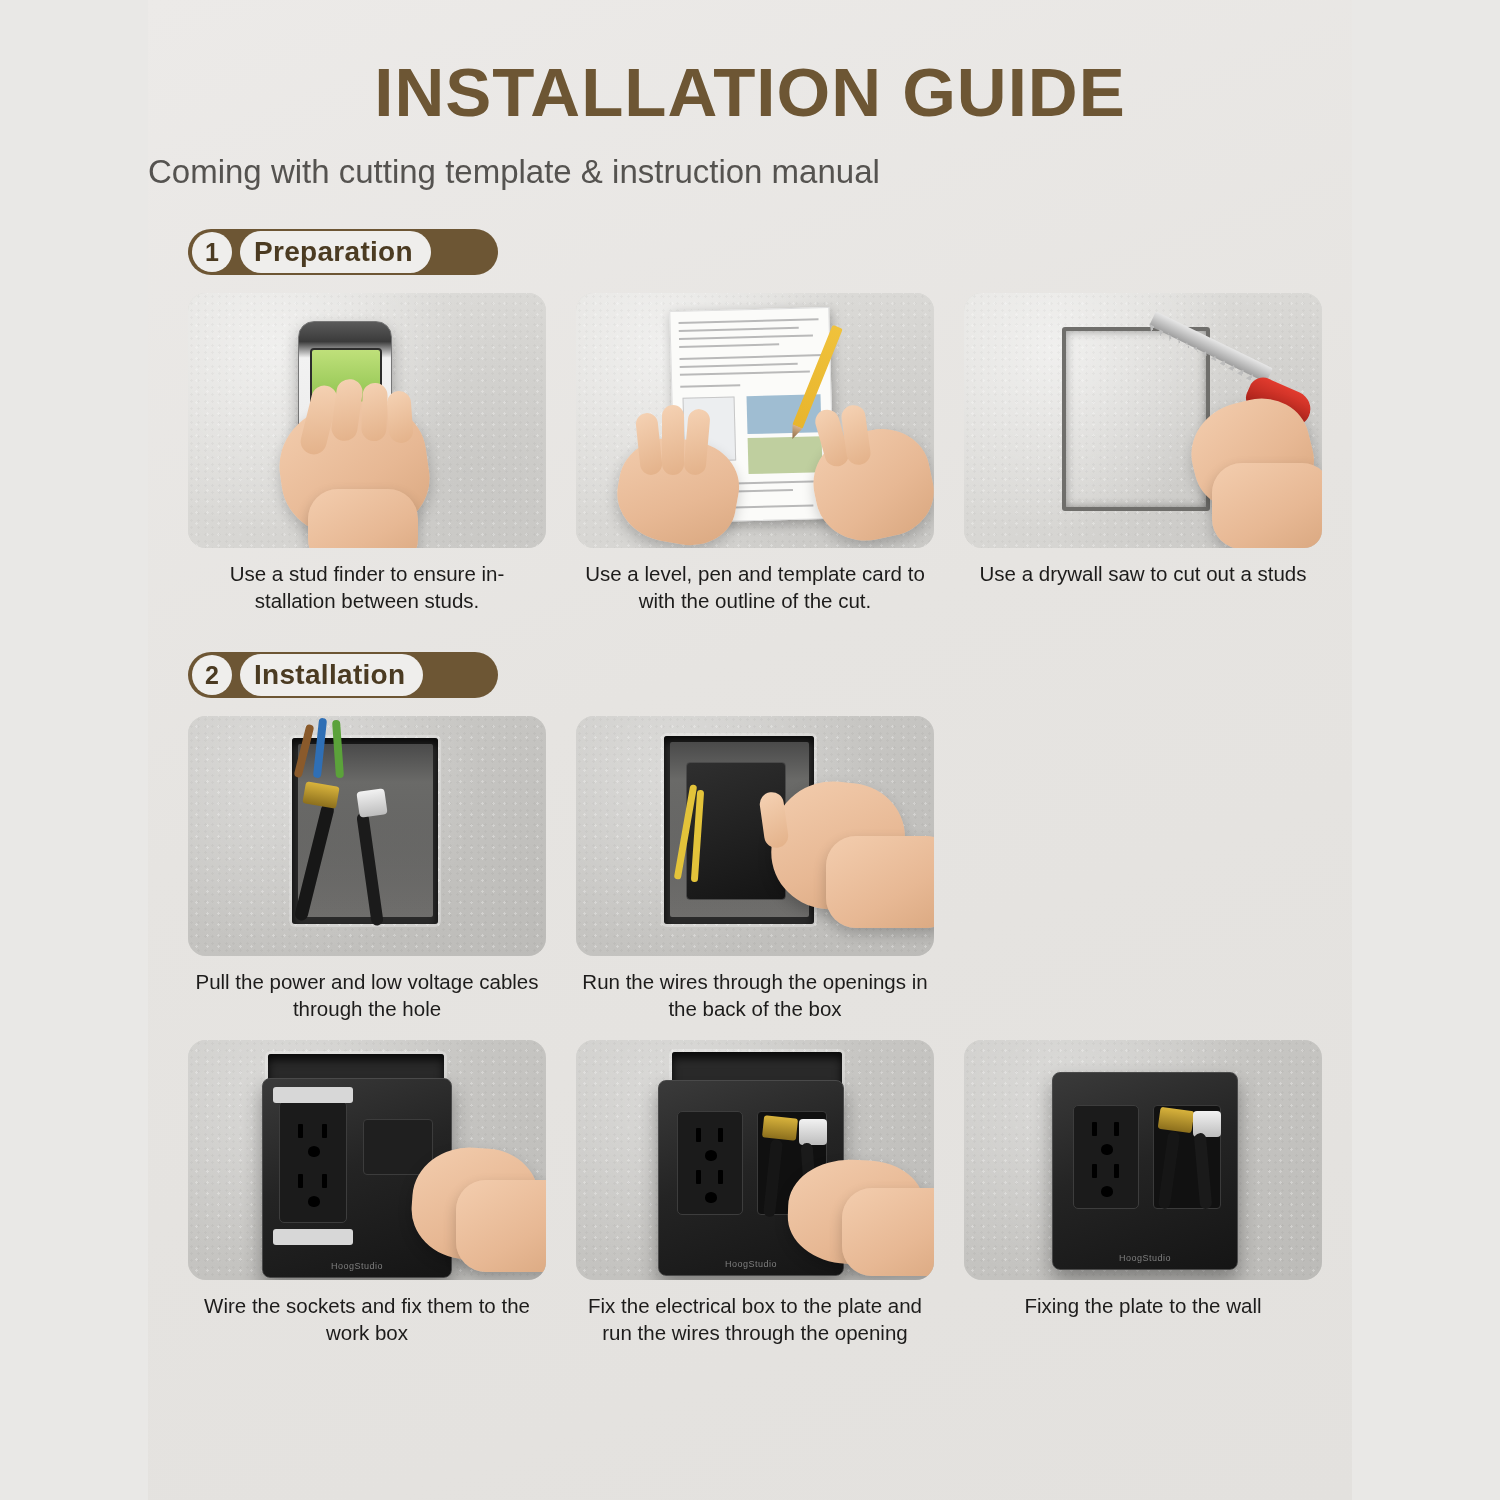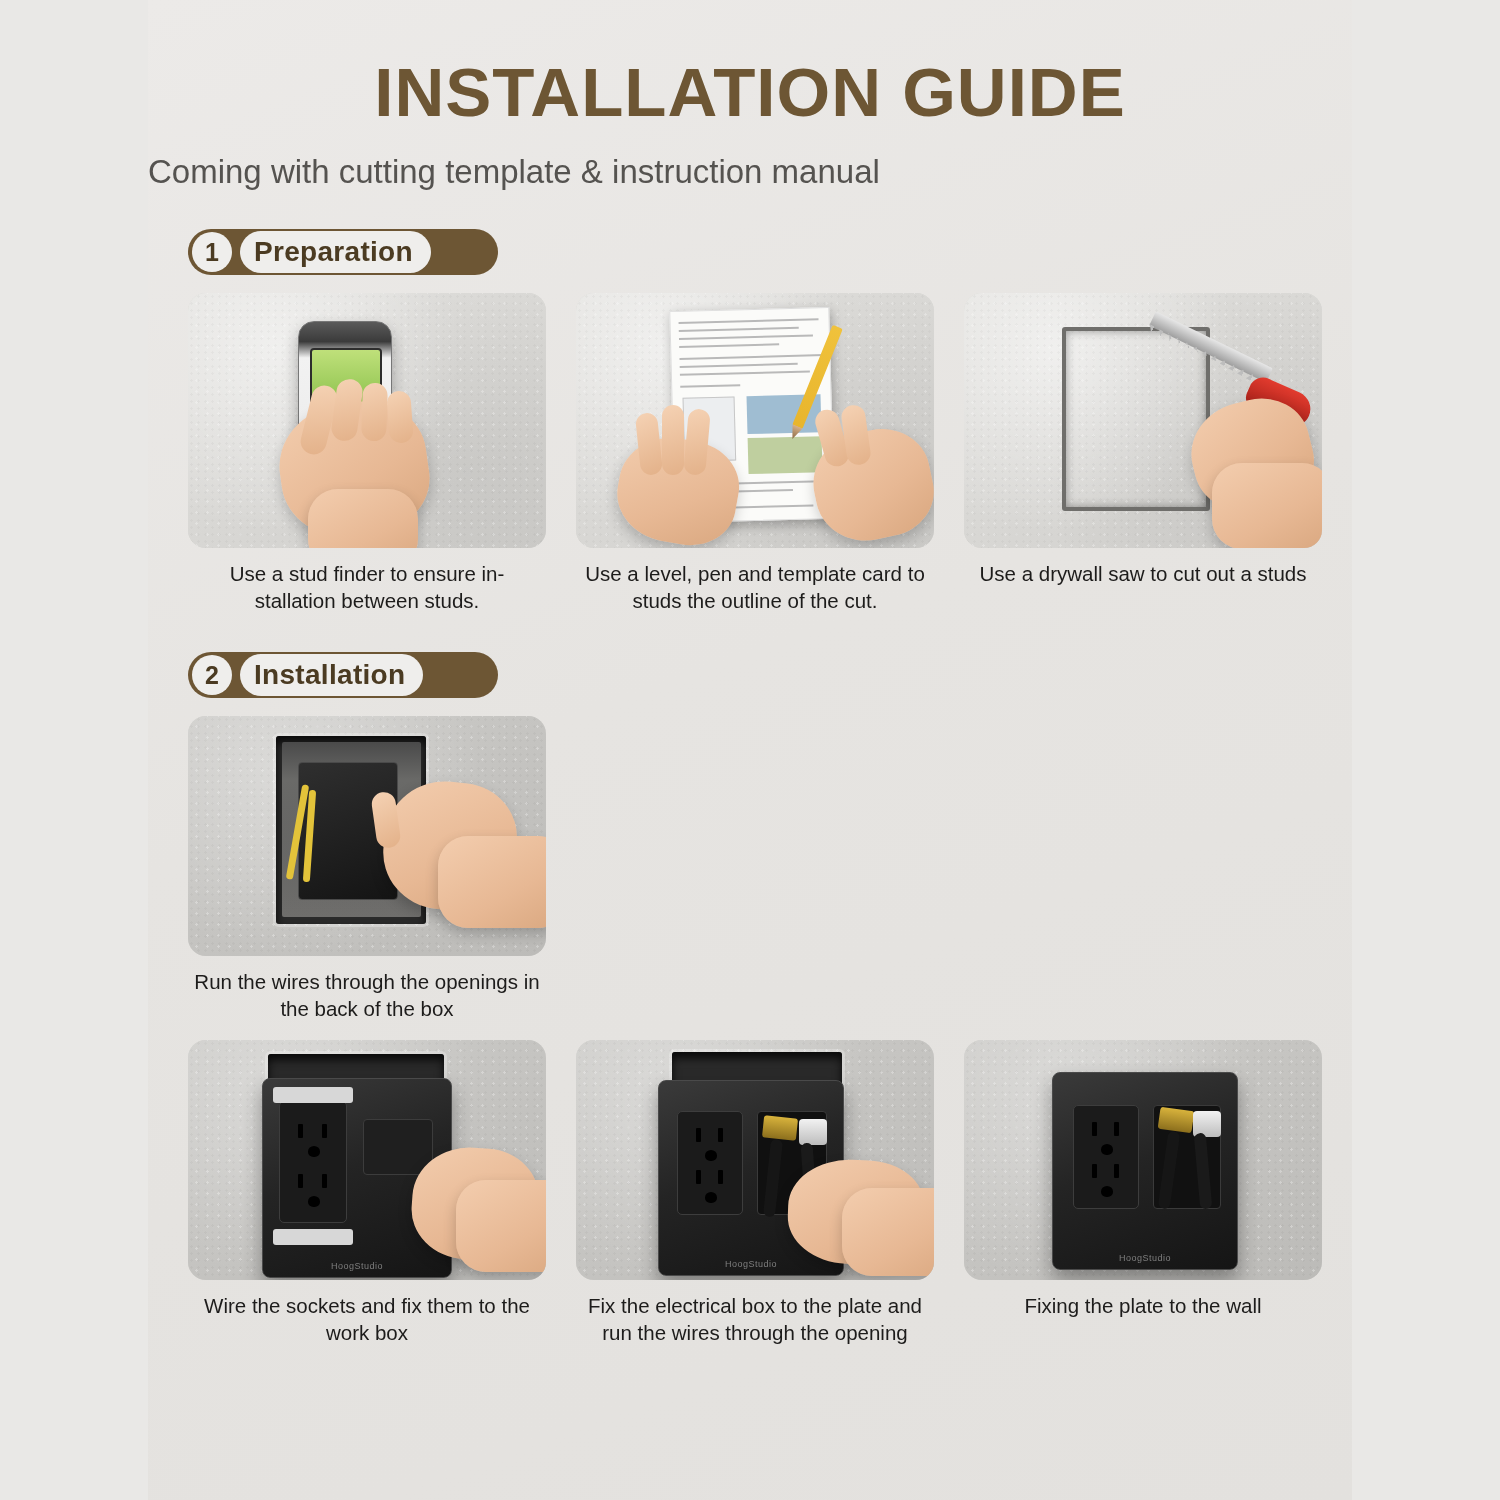"Use a level, pen and" div.caption { text: studs -> with }
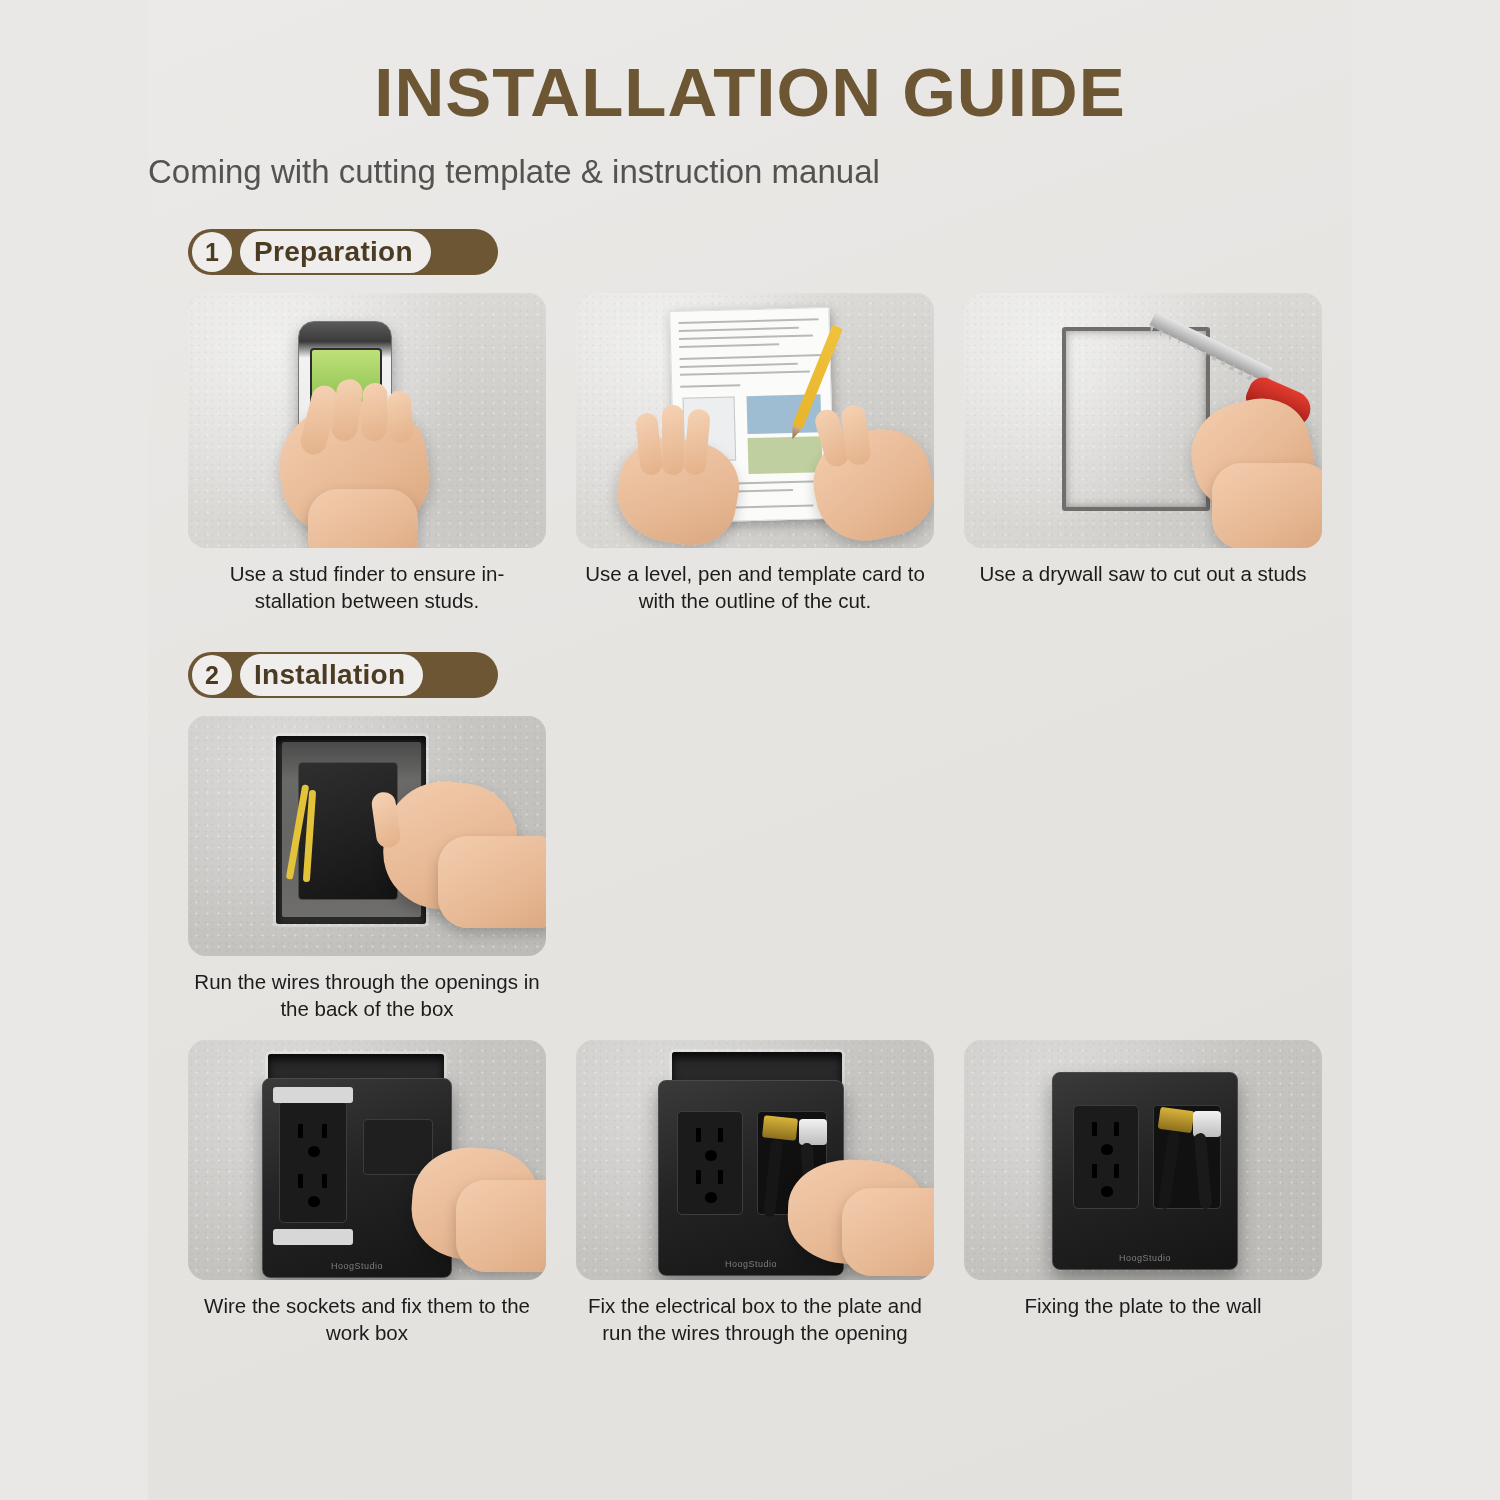"Pull the power and low" div.cell { html: none -> <div> <div> <div></div> <div> <div></div> </div> <div></div> <div></div> <div></div> <div></div> <div></div> <div></div> <div></div> </div> <div>Pull the power and low voltage cables through the hole</div> </div> }
